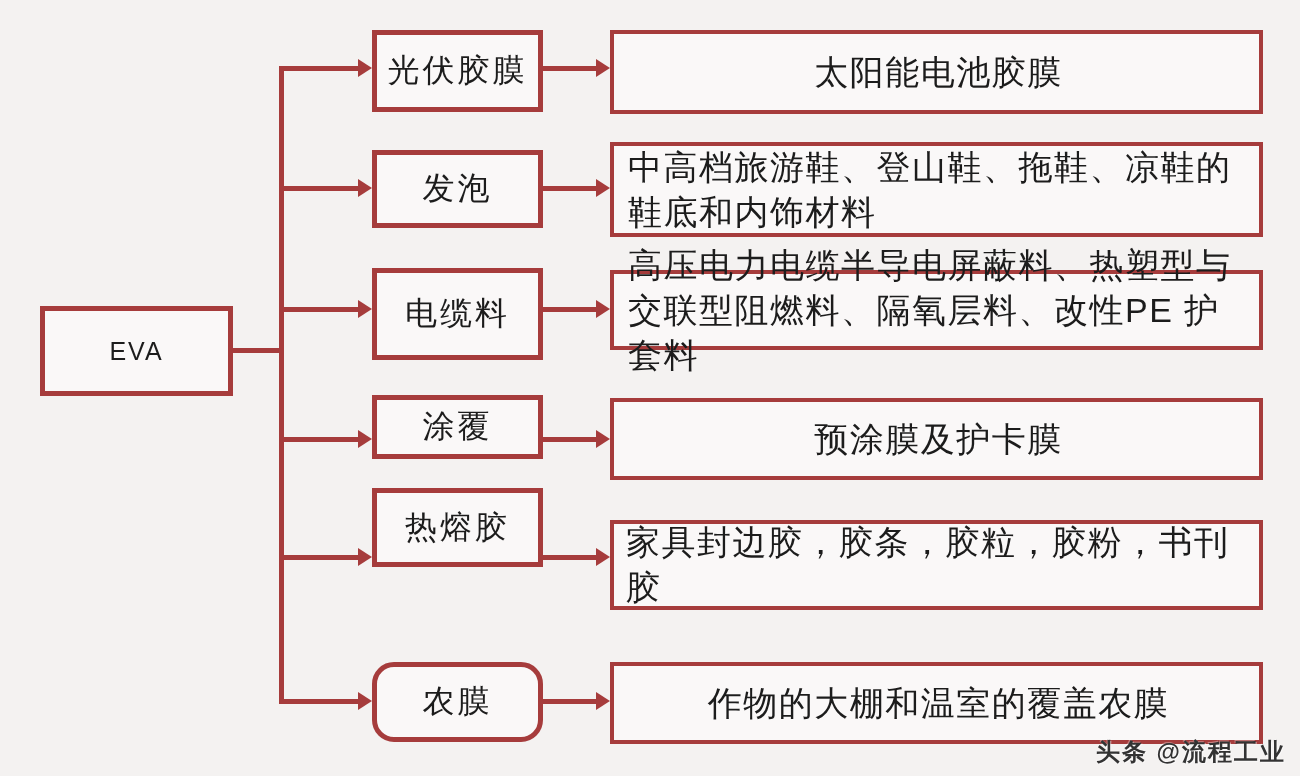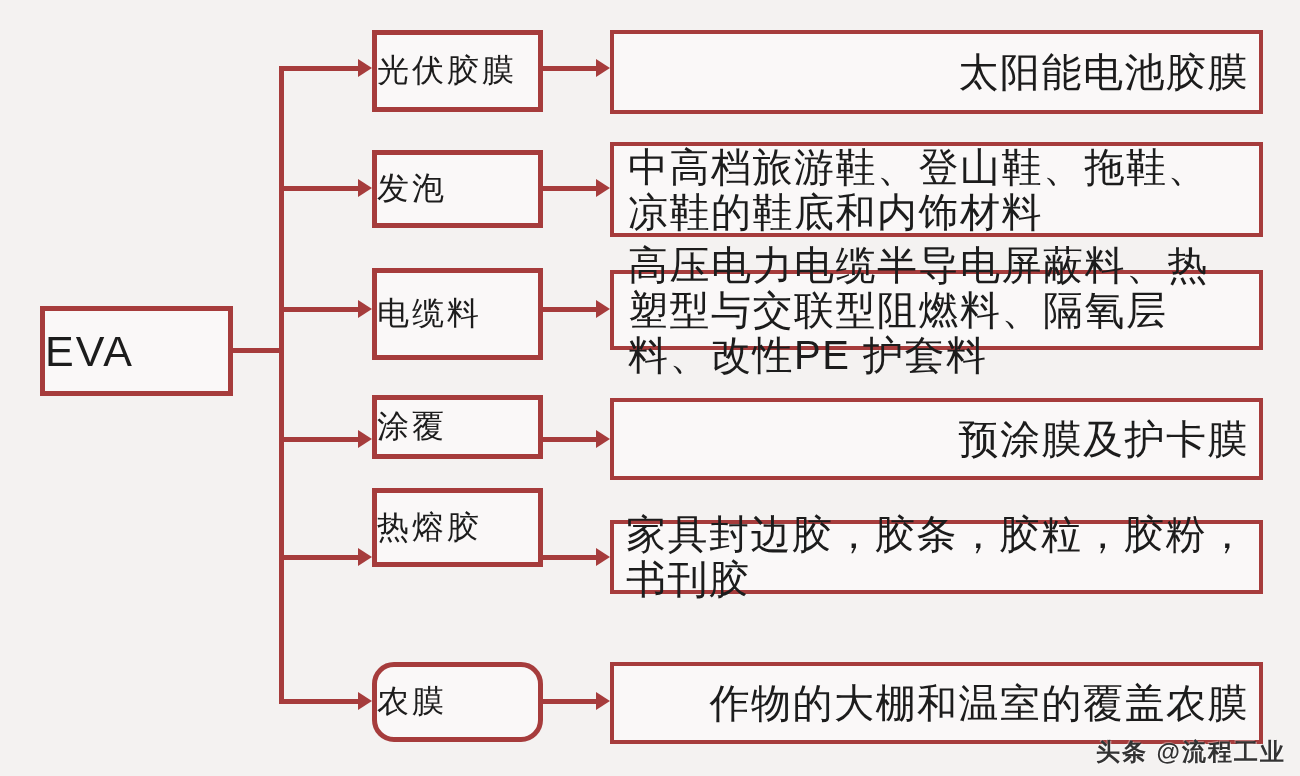"光伏胶膜" .box { justify-content: none -> center }
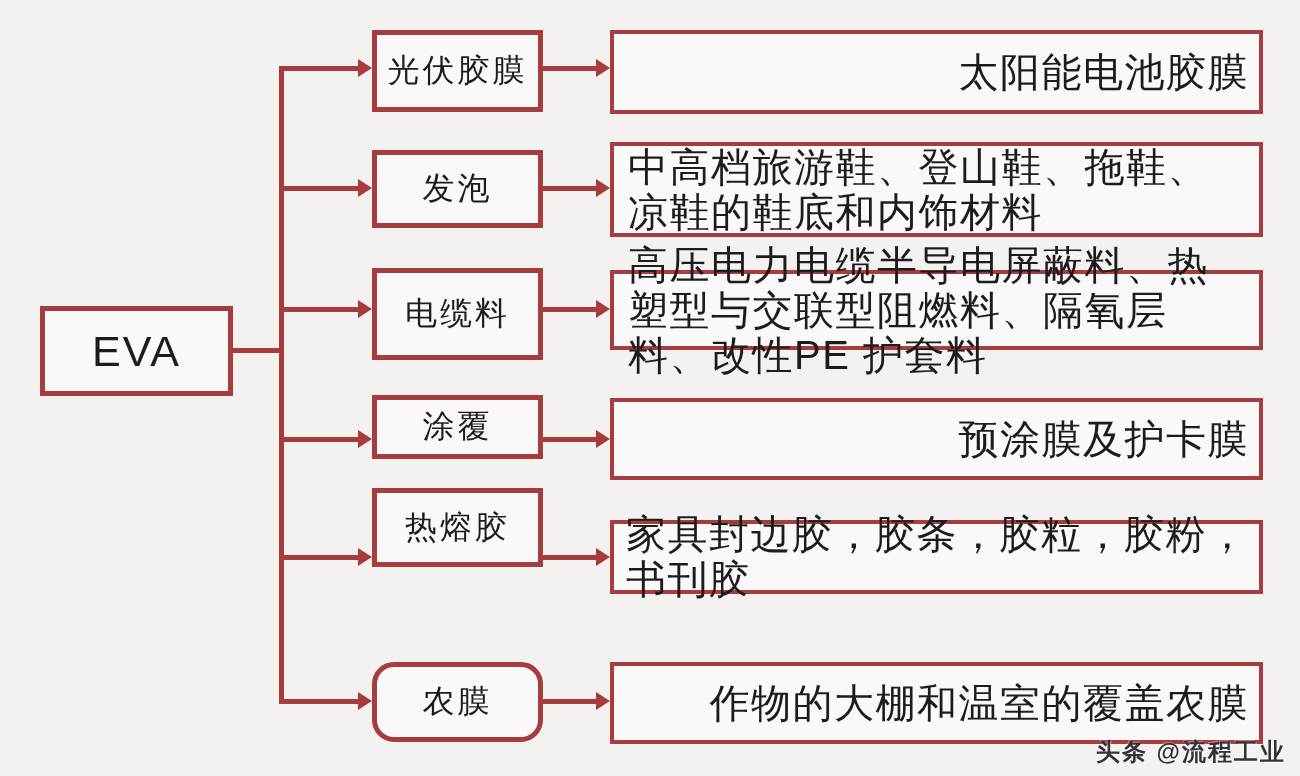"太阳能电池胶膜" .desc-box { font-size: 40px -> 34px; justify-content: flex-end -> center }
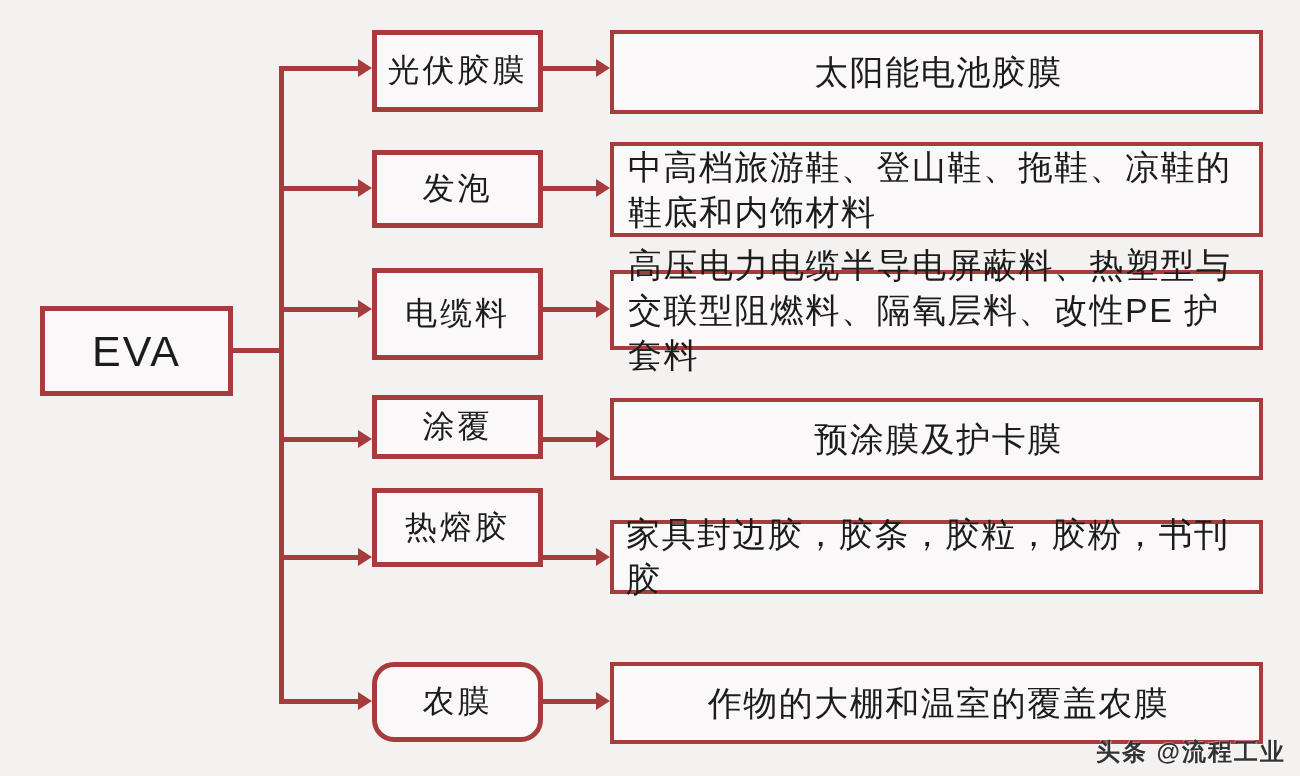"EVA" .root-box { font-size: 43px -> 25px }
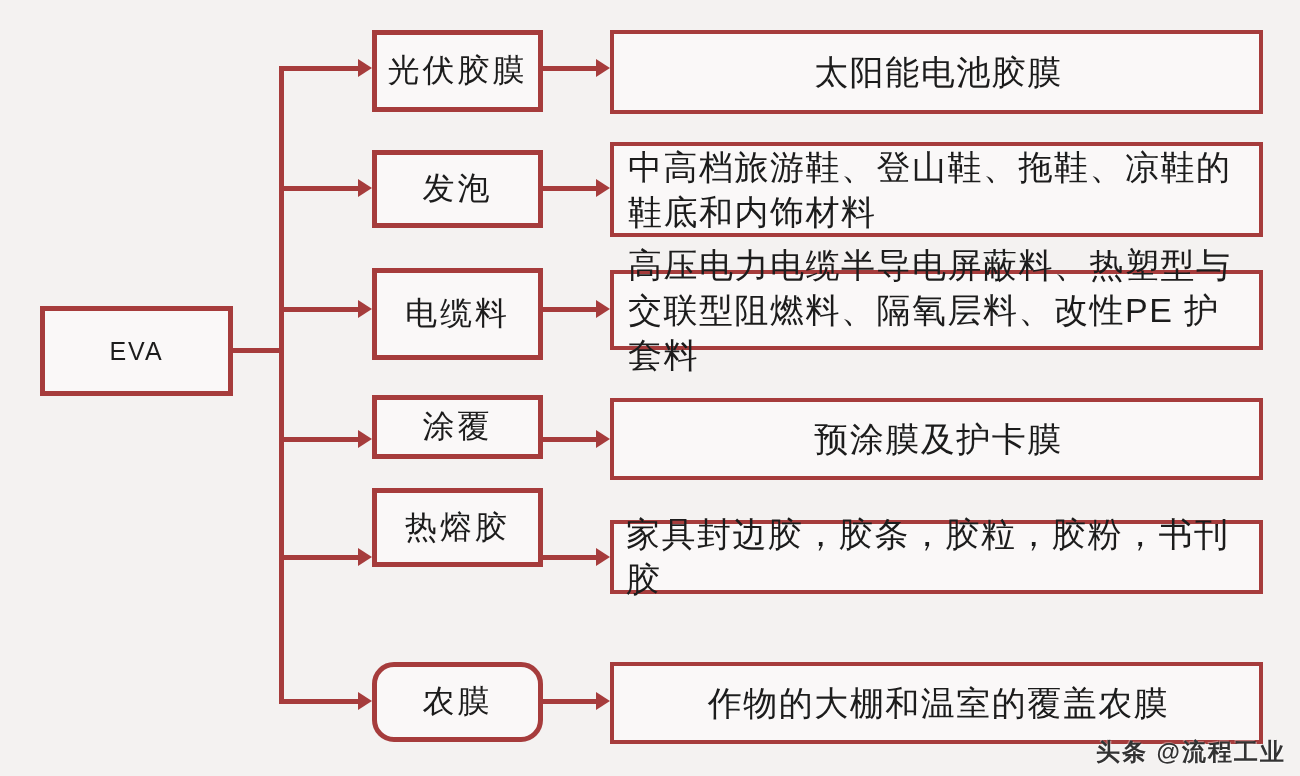"家具封边胶，胶条，胶粒，胶粉，书刊胶" .desc-r5 { height: 74px -> 90px }
